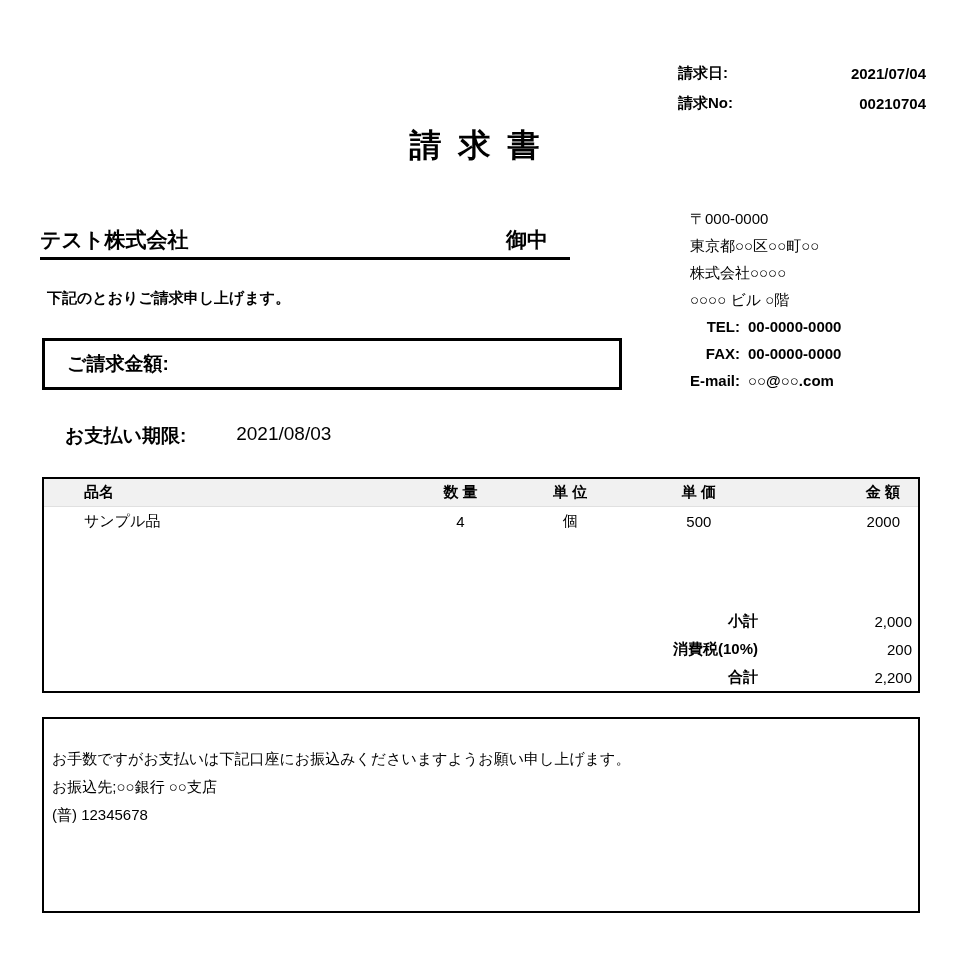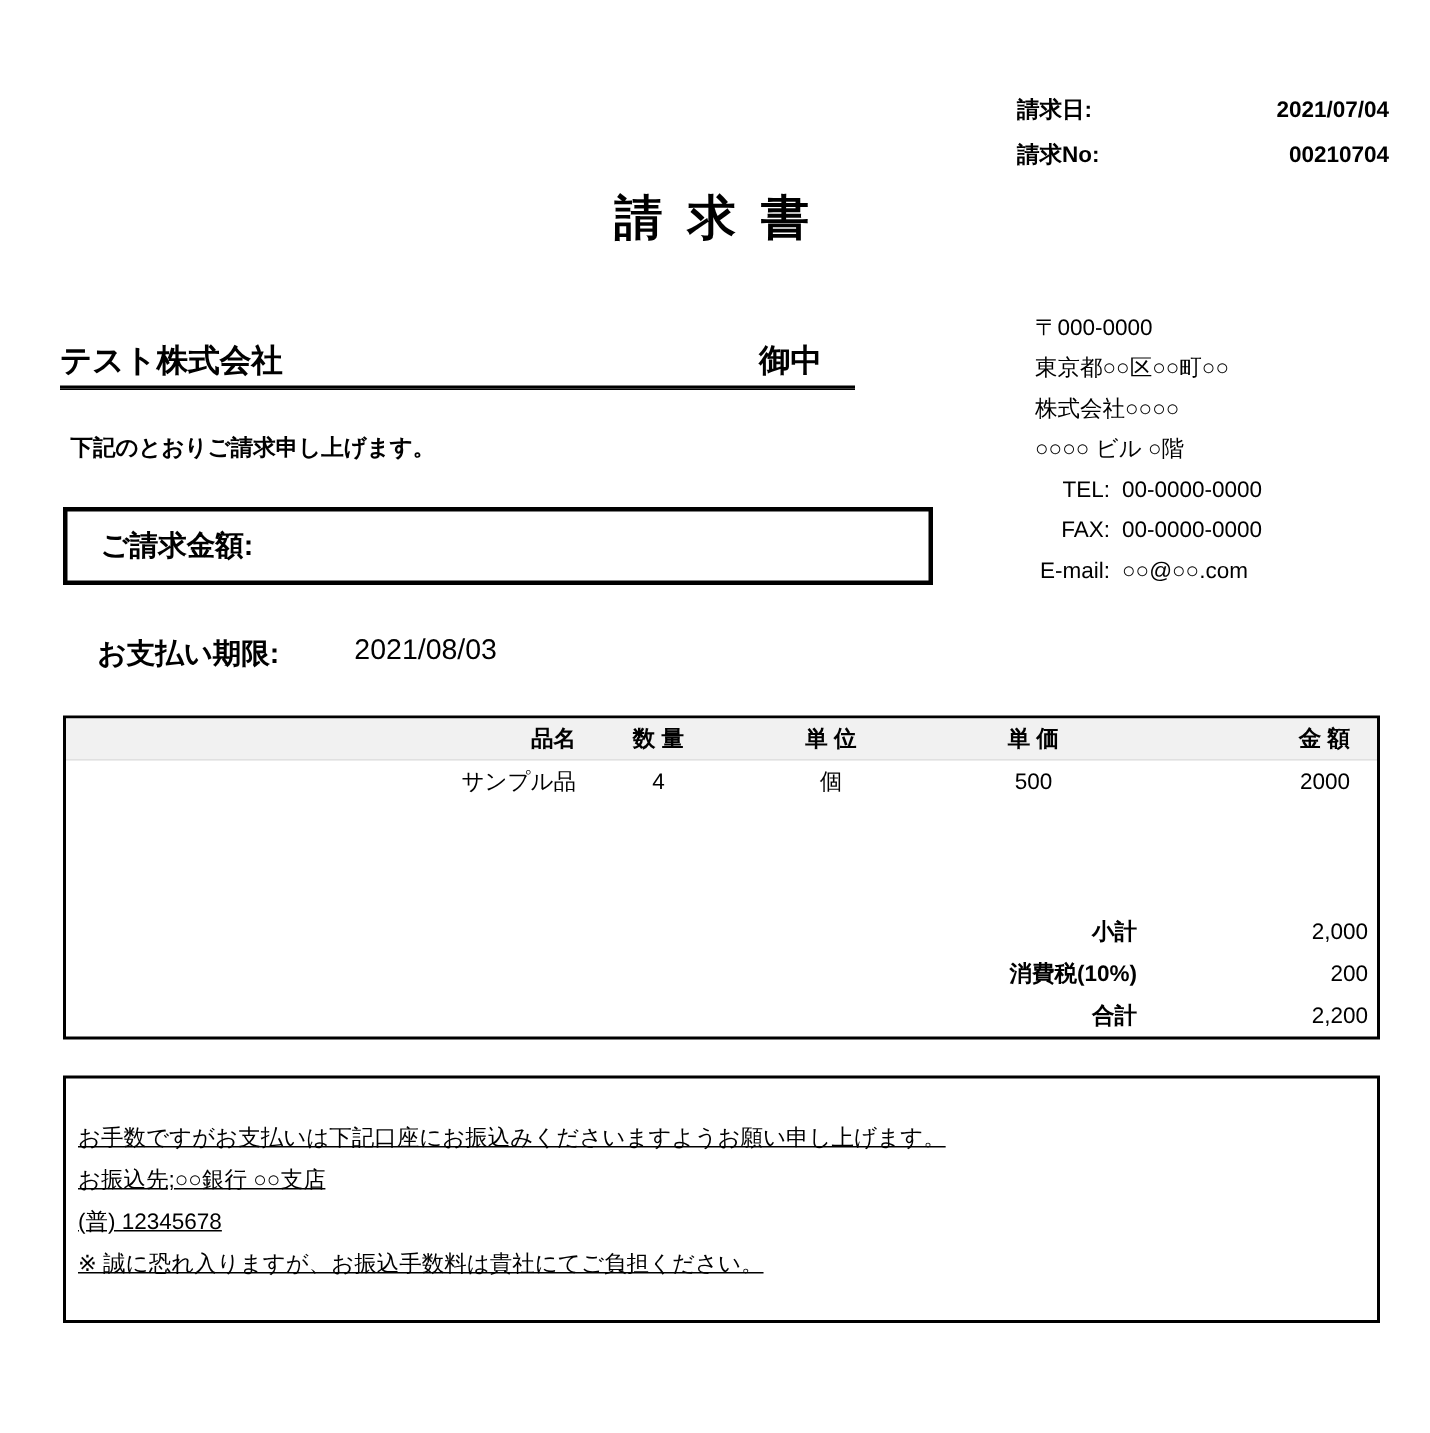"TEL:" .sender .labeled { font-weight: none -> bold }
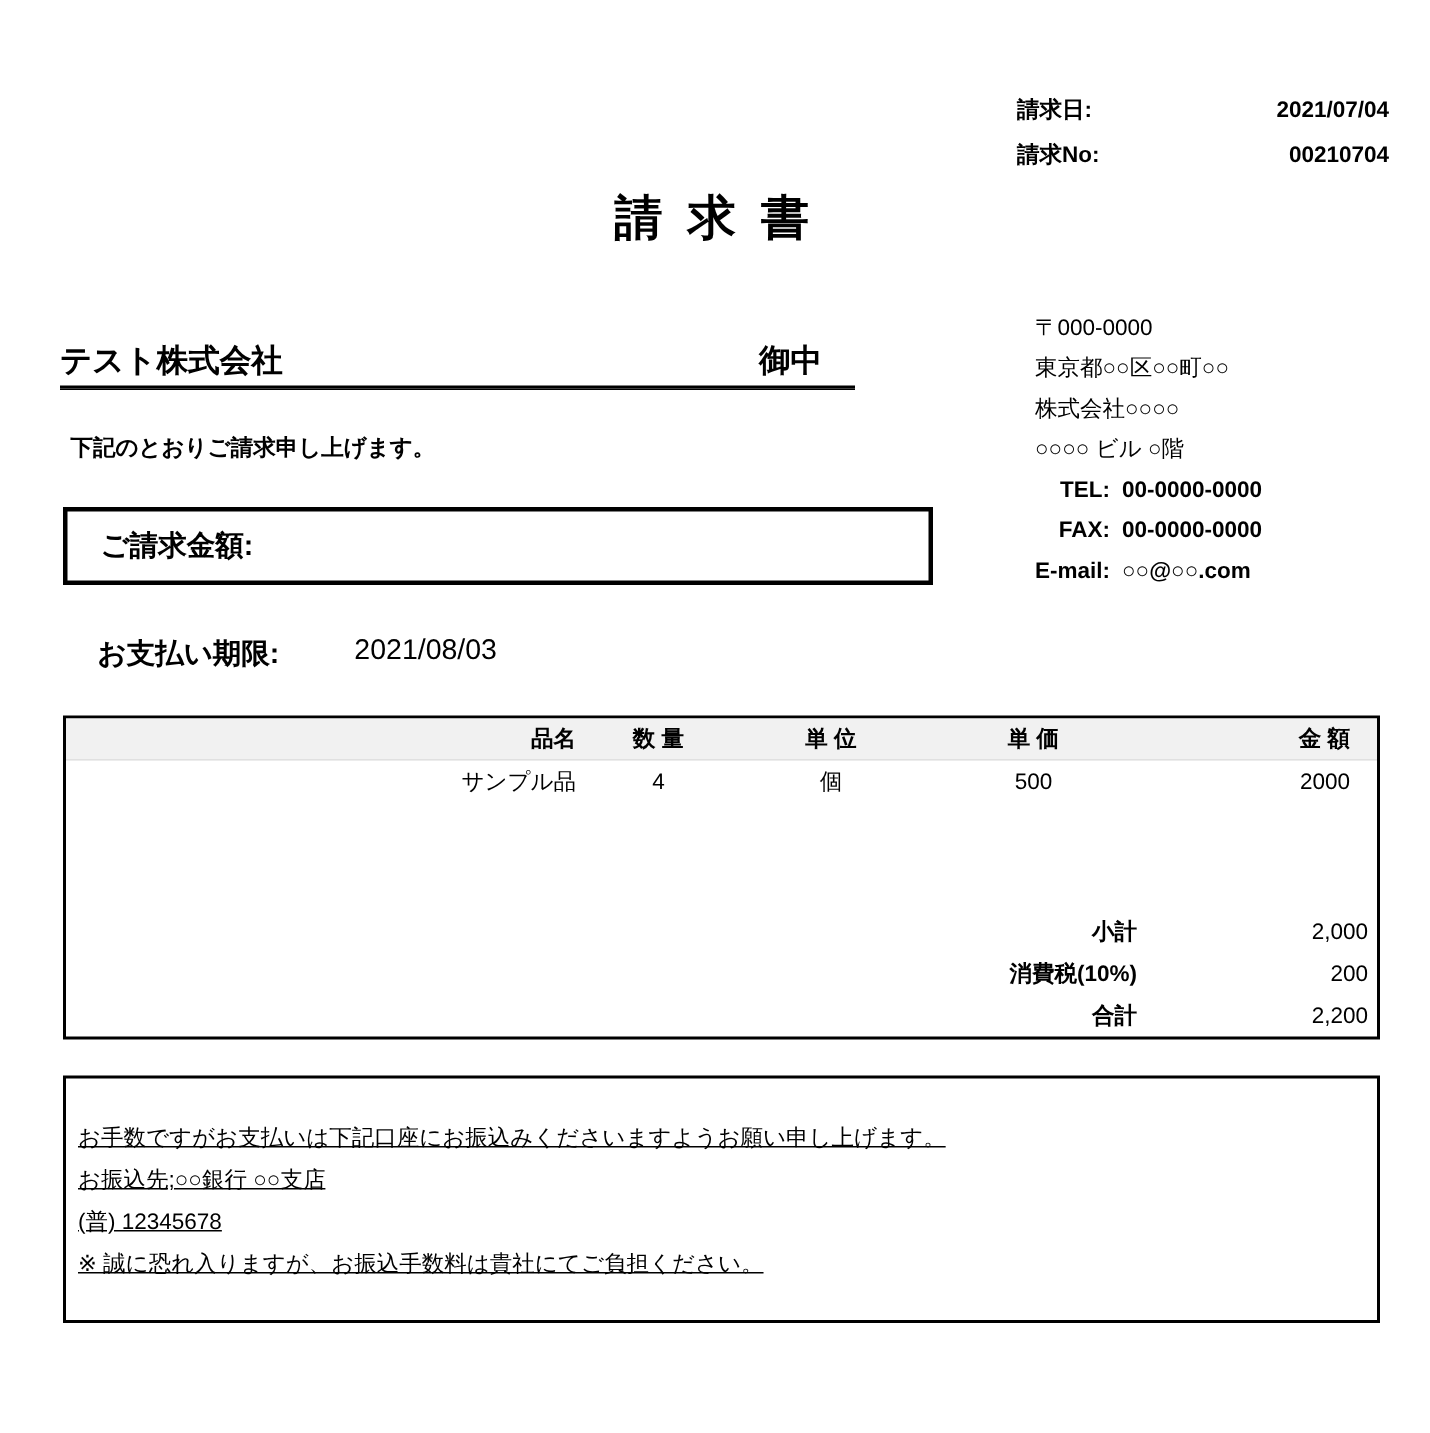"品名" .c-name { margin-left: none -> 40px; text-align: right -> left }
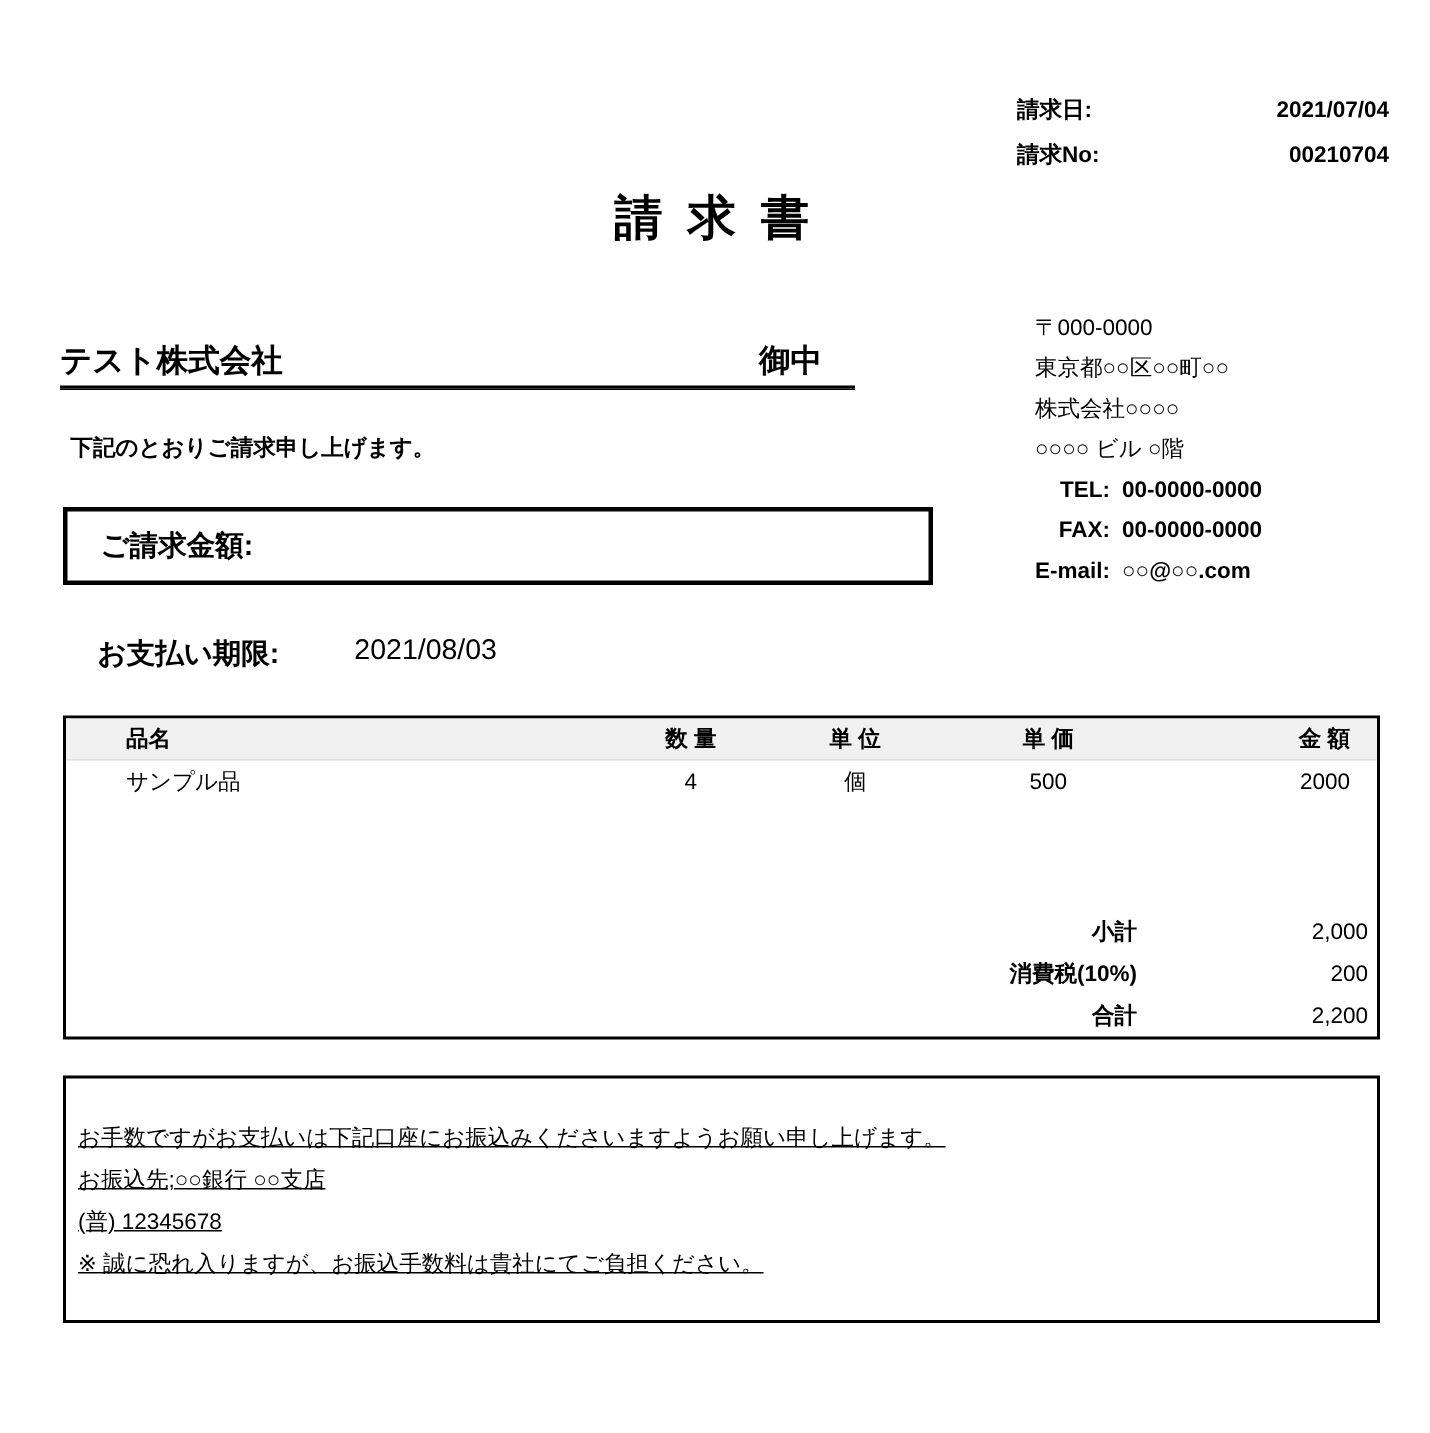"お手数ですがお支払いは下記口座にお振込みくださいますようお願い申し上げます。" .bank-box { height: 165px -> 196px; text-decoration: underline -> none }
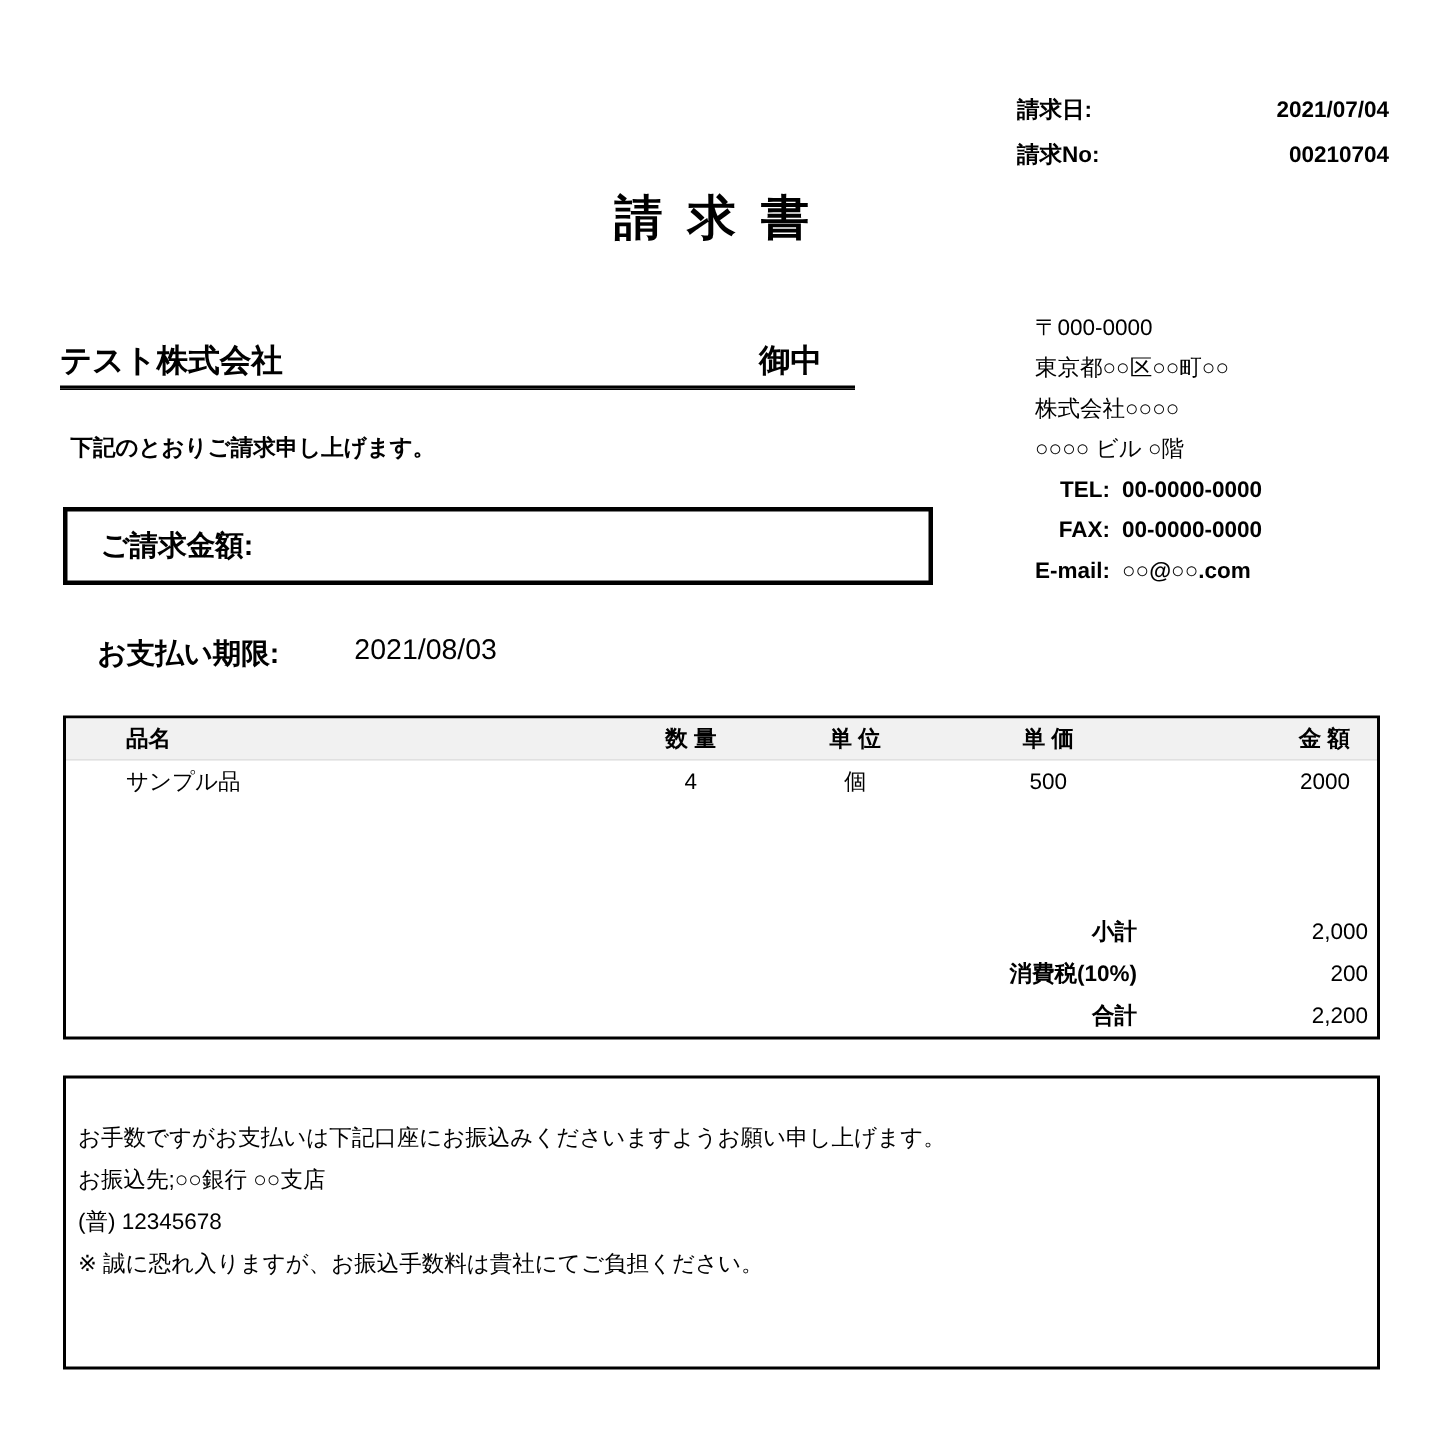"※ 誠に恐れ入りますが、お振込手数料は貴社にてご負担ください。" div { html: <div>※ 誠に恐れ入りますが、お振込手数料は貴社にてご負担ください。</div> -> none }
